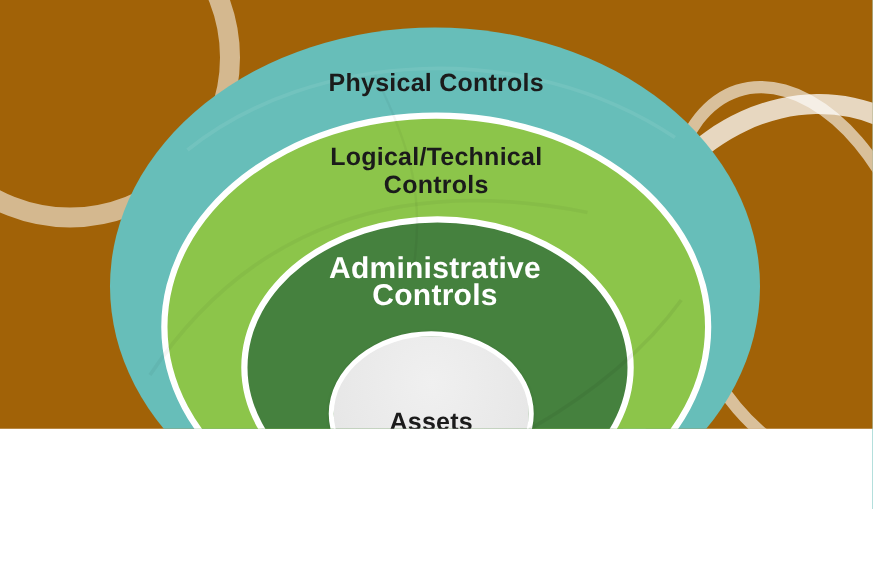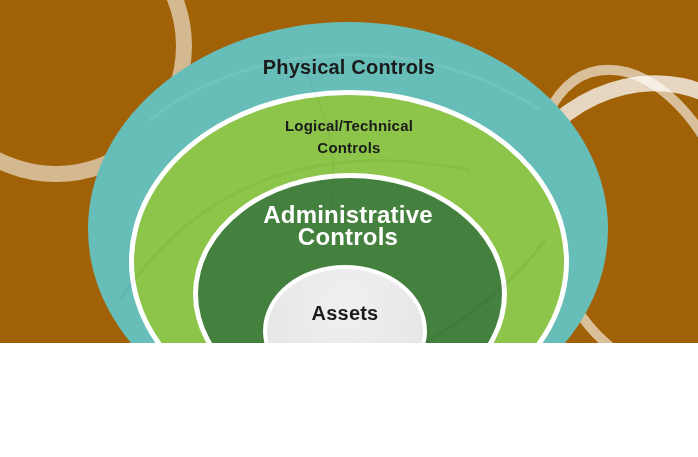"Logical/Technical" .label-logical { font-size: 15px -> 20px }
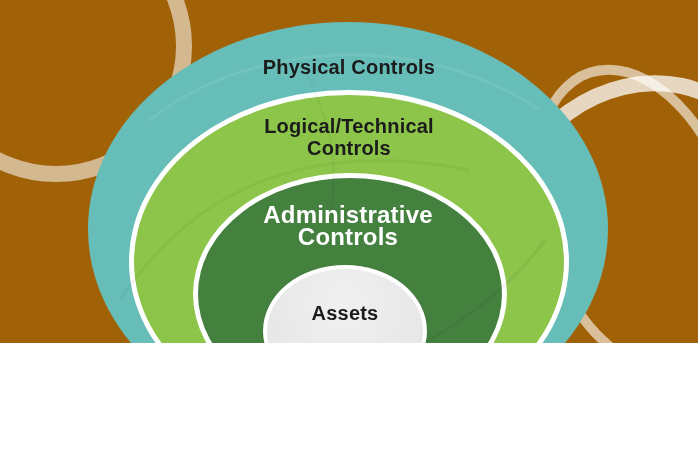"Assets" .label-assets { top: 302px -> 327px }
